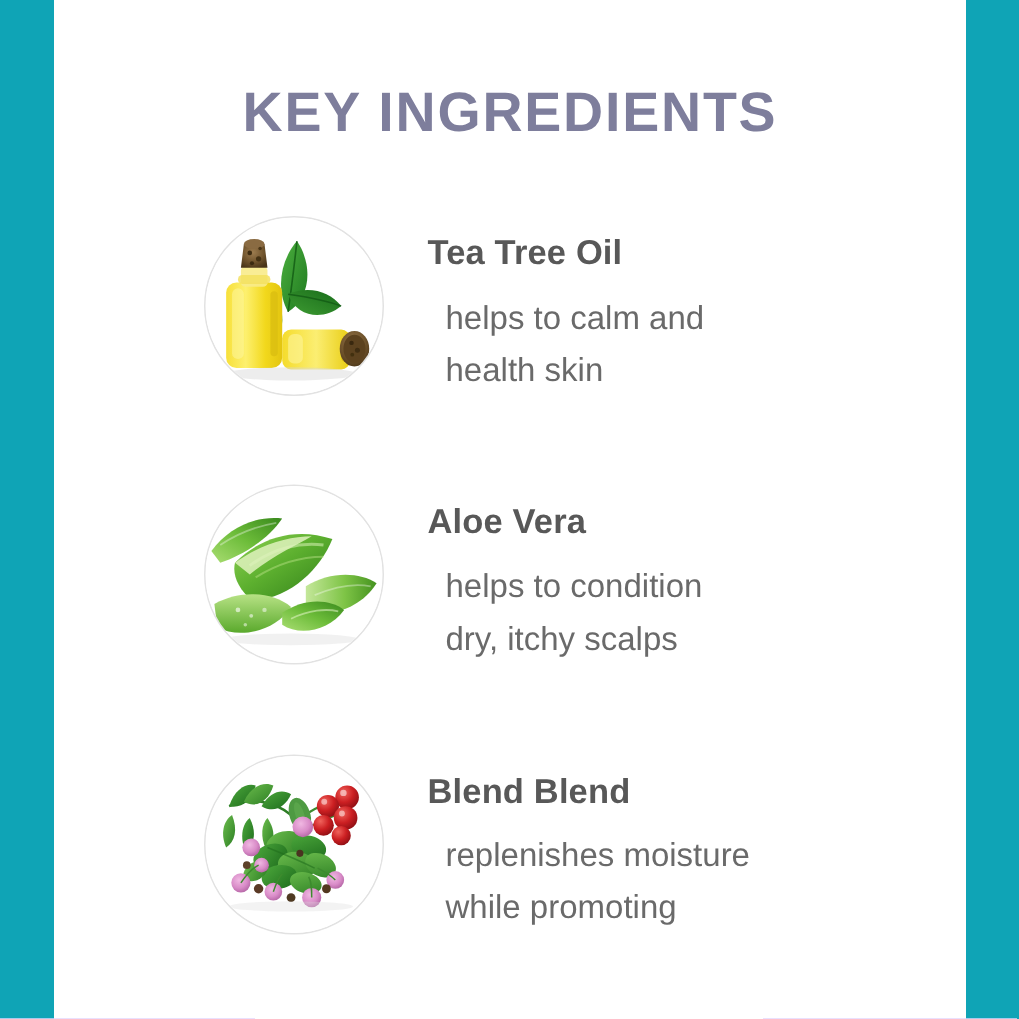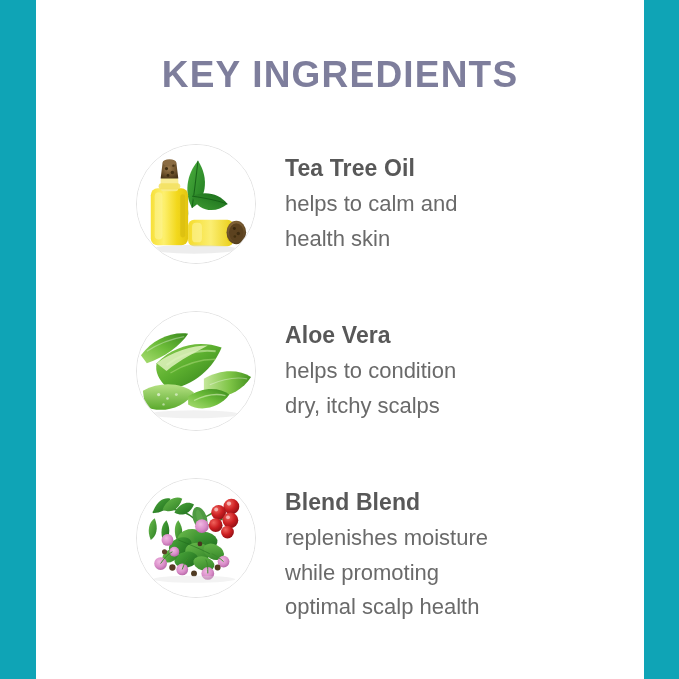"helps to calm and" .ing-desc { margin: 0 -> 12px }
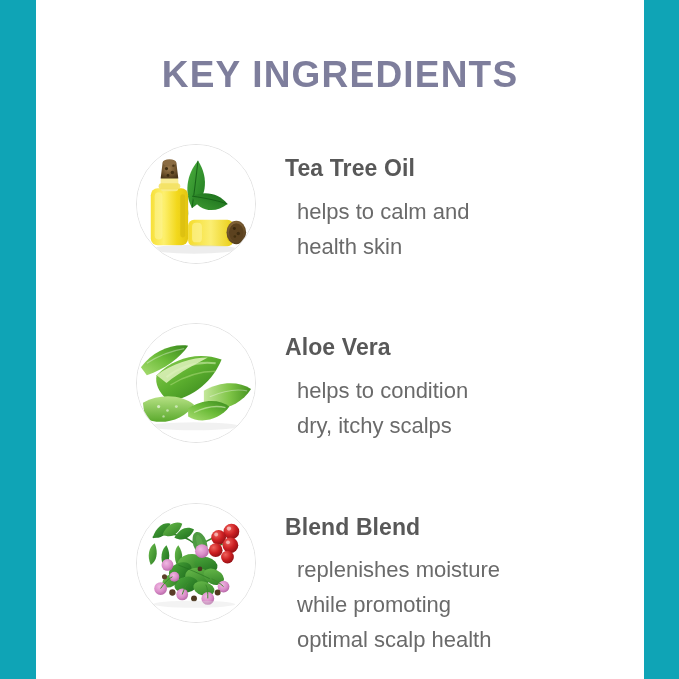"optimal scalp health" span.ln { html: <span>optimal scalp health</span> -> none }
